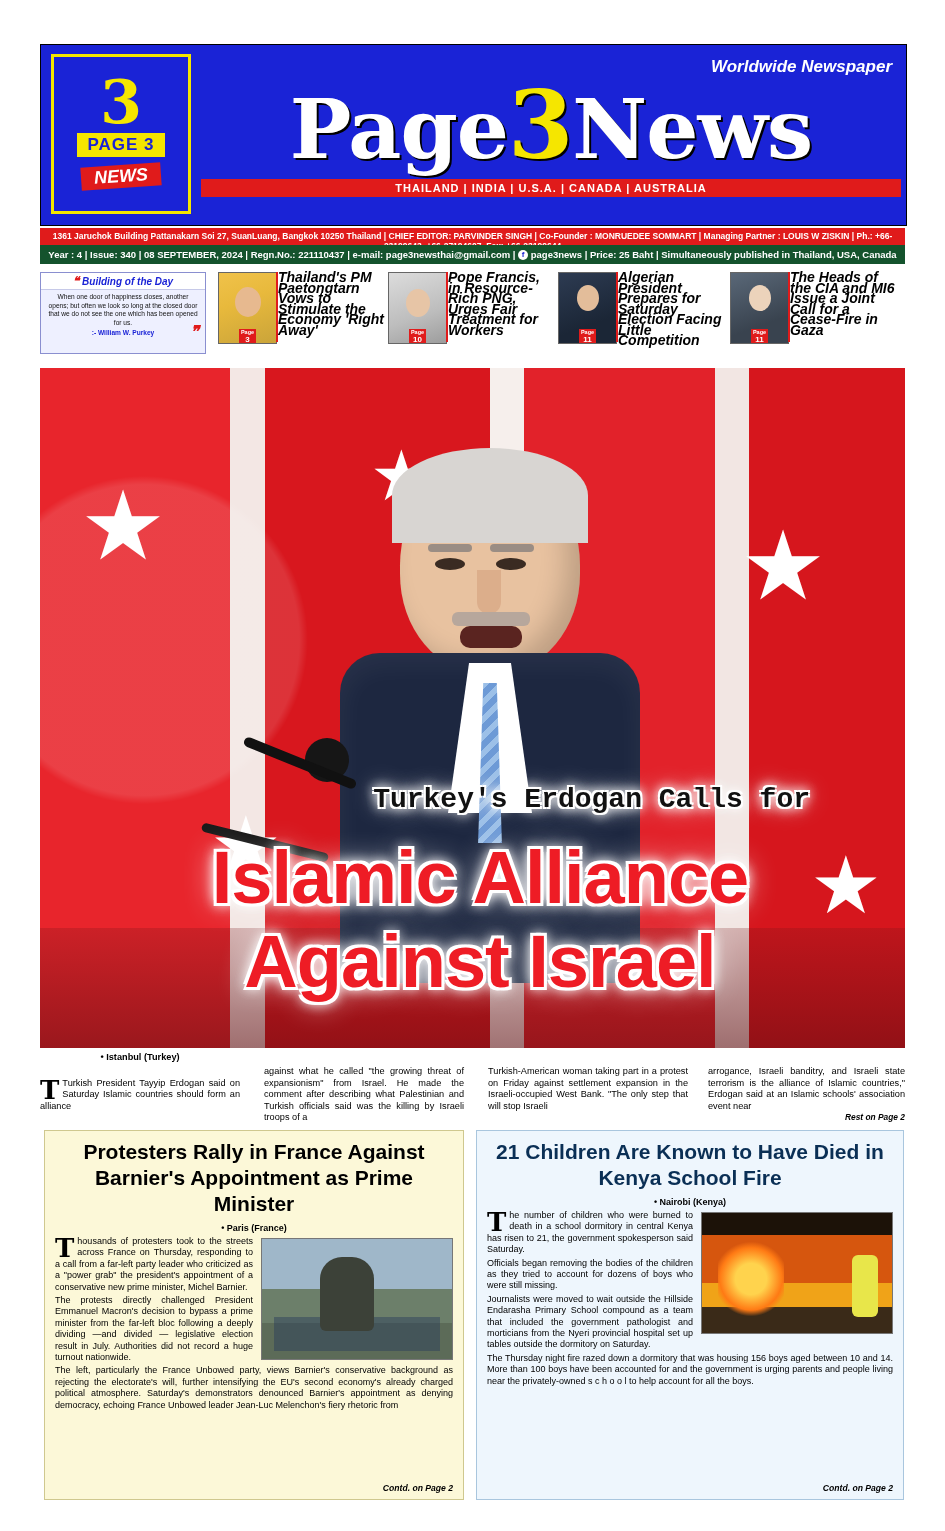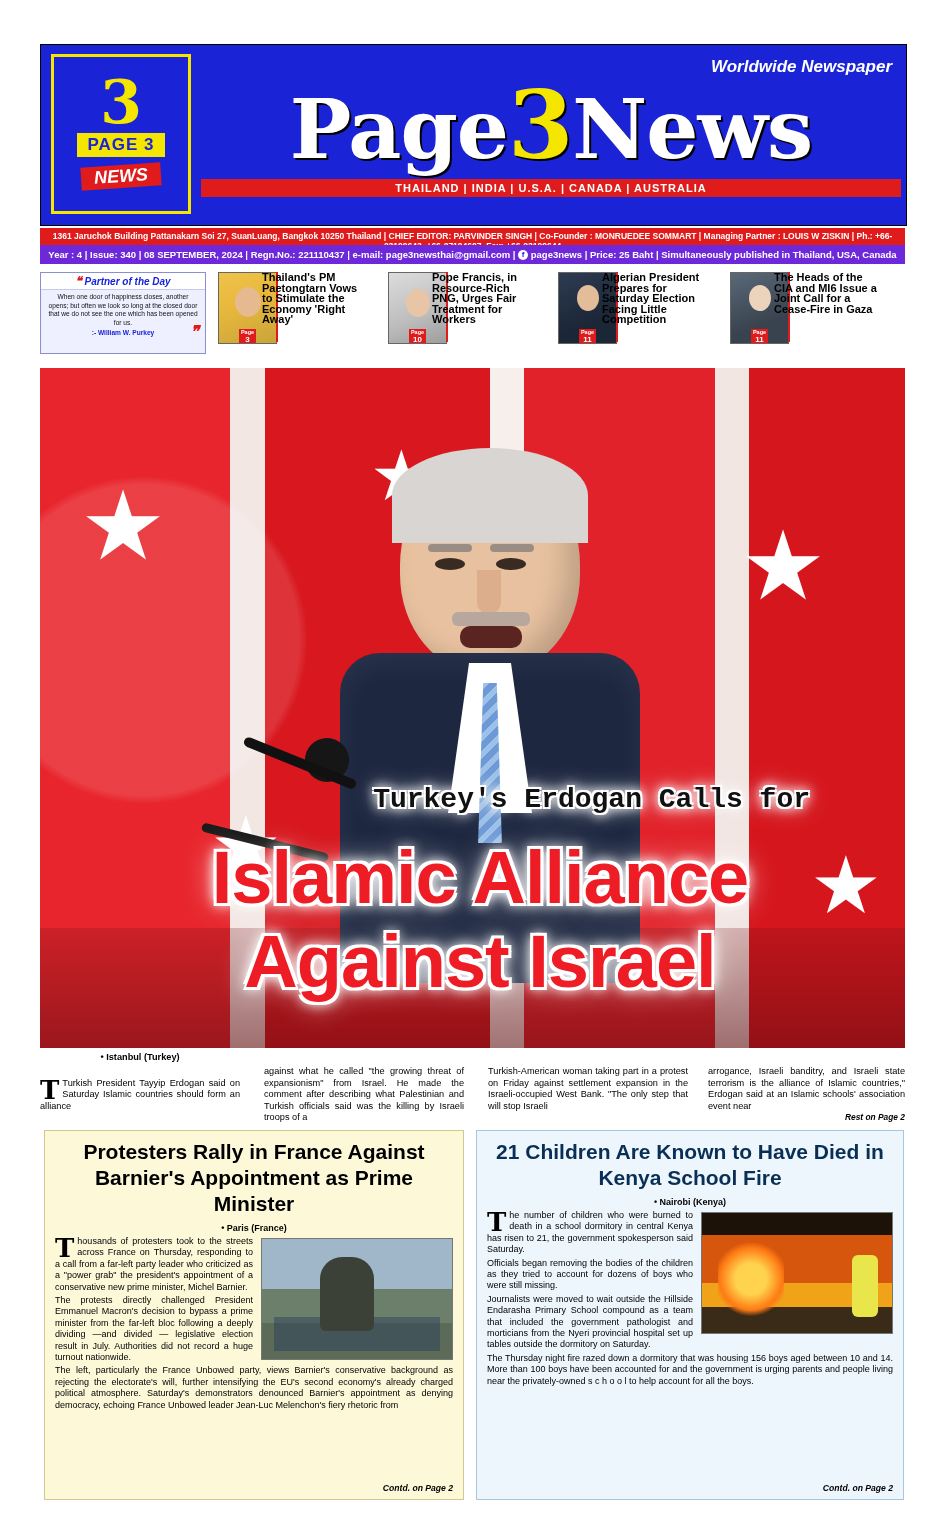"Year : 4 | Issue:" .infobar2 { background: #6d28d9 -> #14532d }
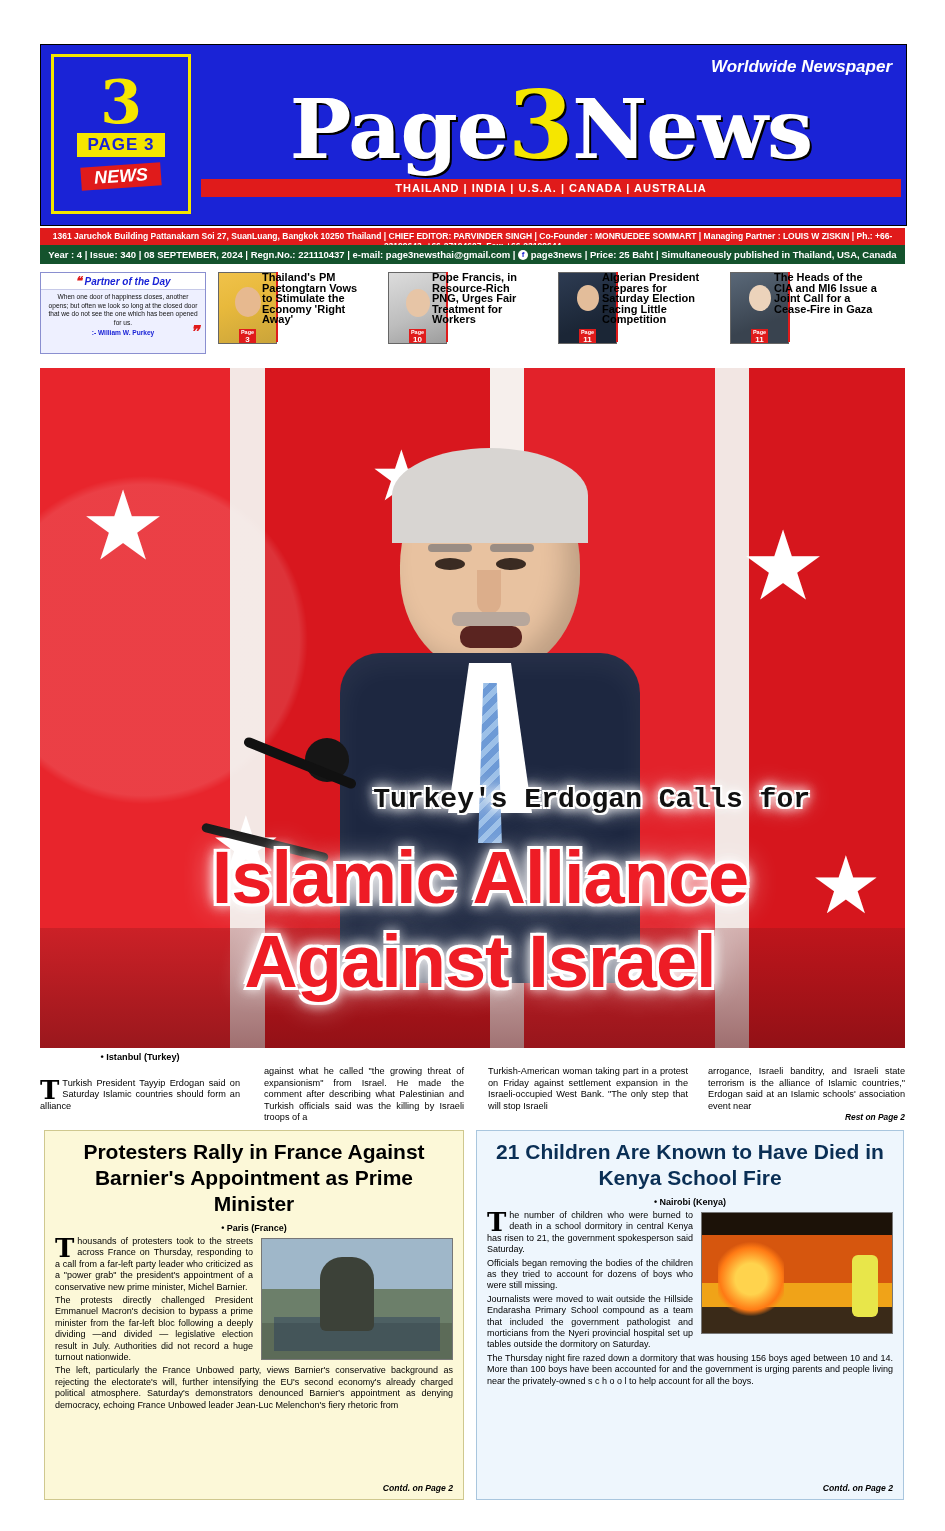"Partner of the Day" span { text: Partner -> Building }
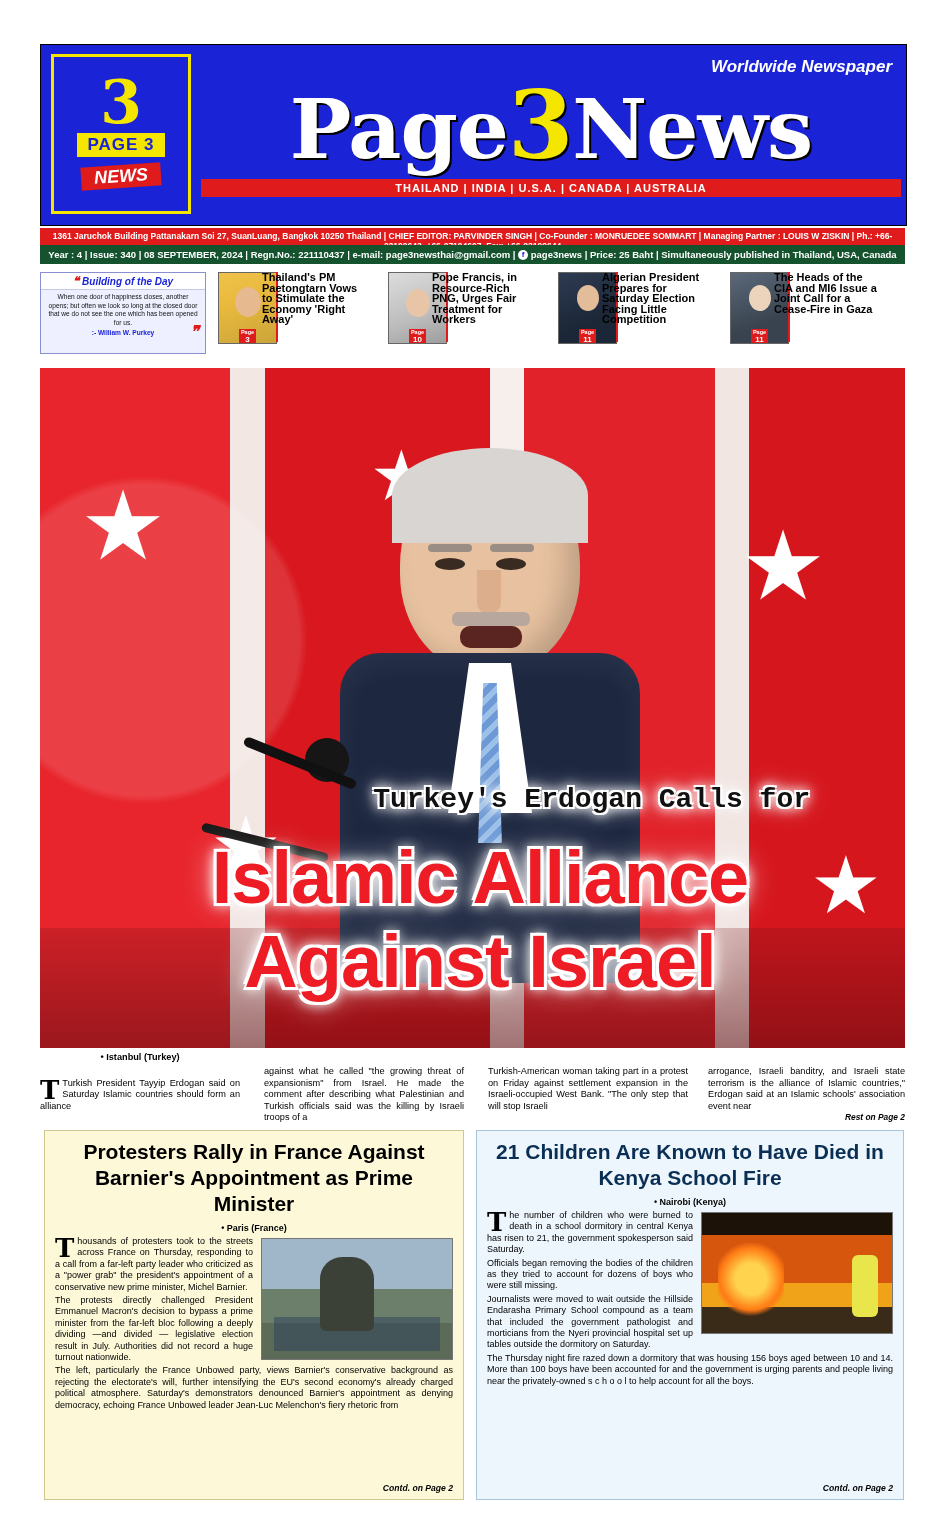"Thailand's PM Paetongtarn Vows to" .teaser .tx { font-size: 11px -> 14px; font-style: none -> italic; left: 44px -> 60px }
